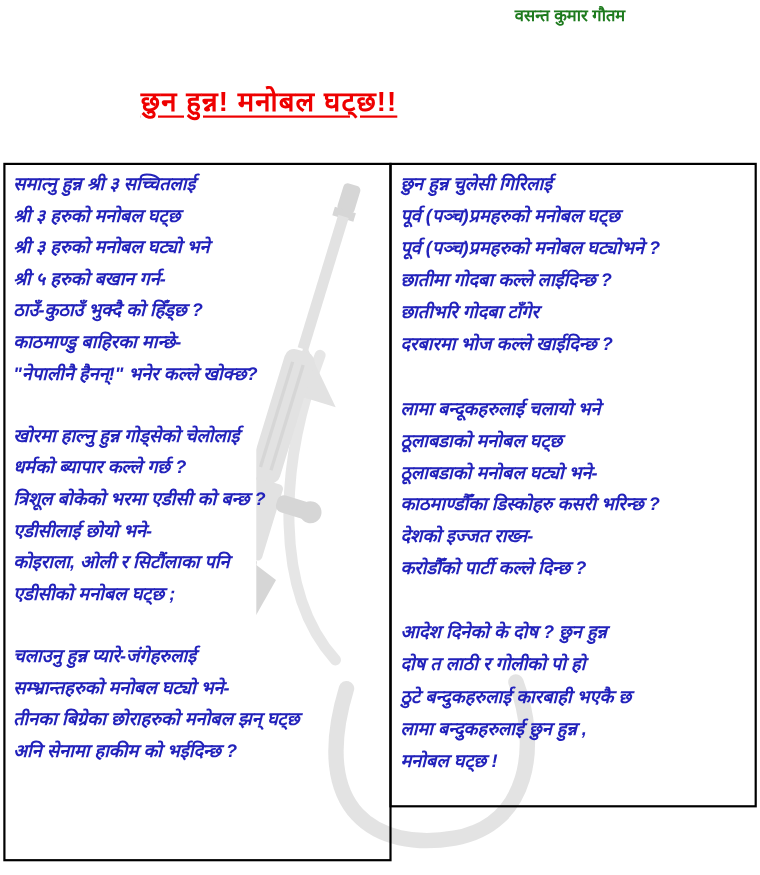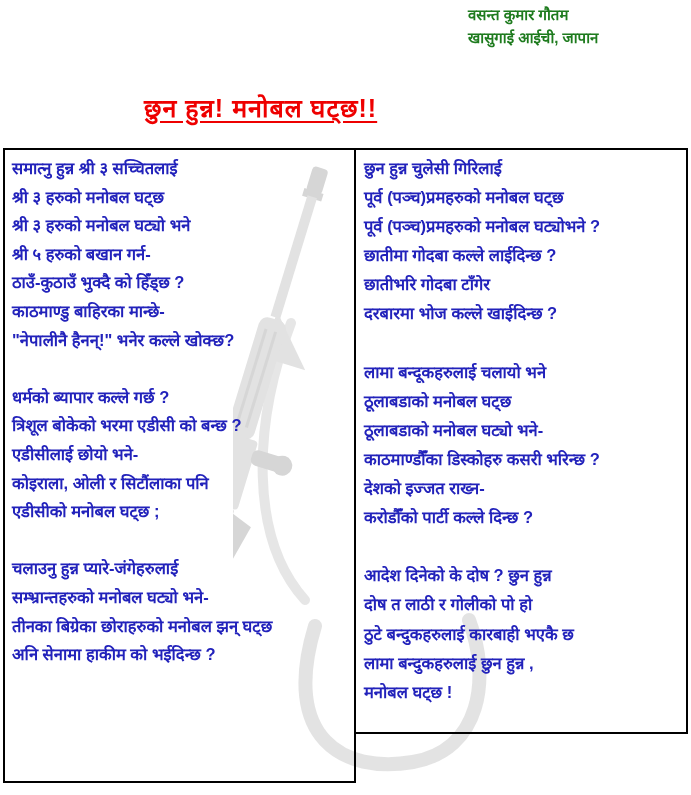"खासुगाई आईची, जापान" div { html: <div>खासुगाई आईची, जापान</div> -> none }
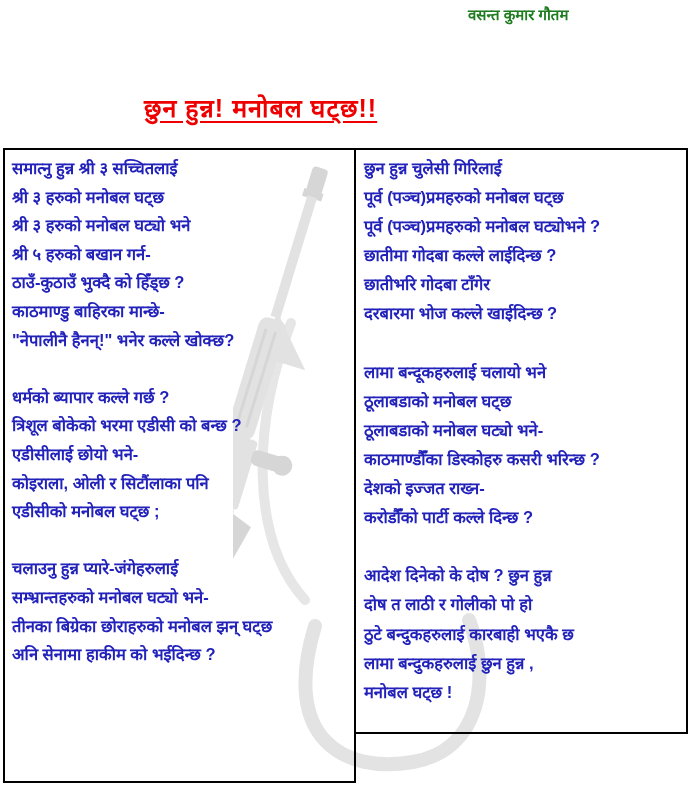"छुन हुन्न! मनोबल घट्छ!!" .title { margin: 16px -> 0 }
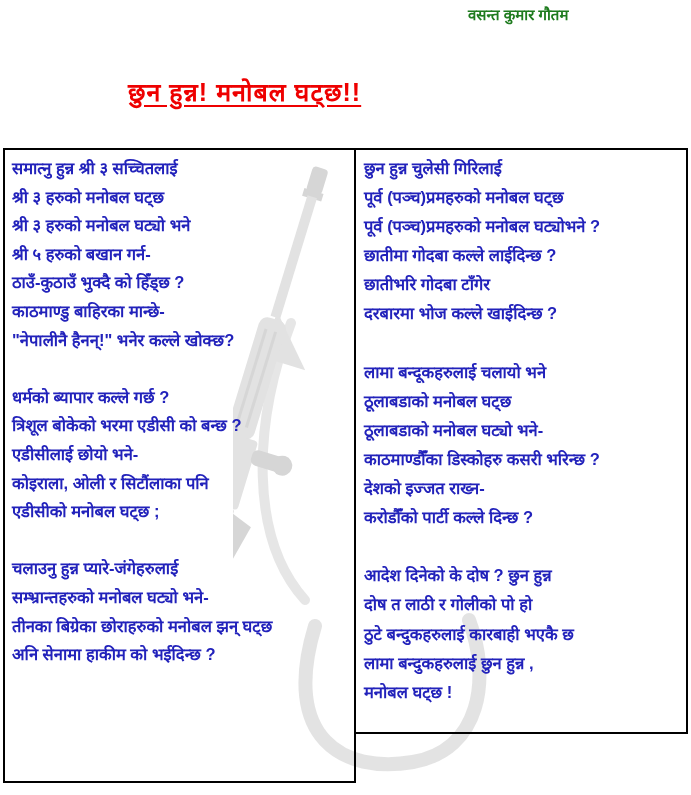"समात्नु हुन्न श्री ३ सच्चितलाई" .poem-line { font-style: none -> italic }
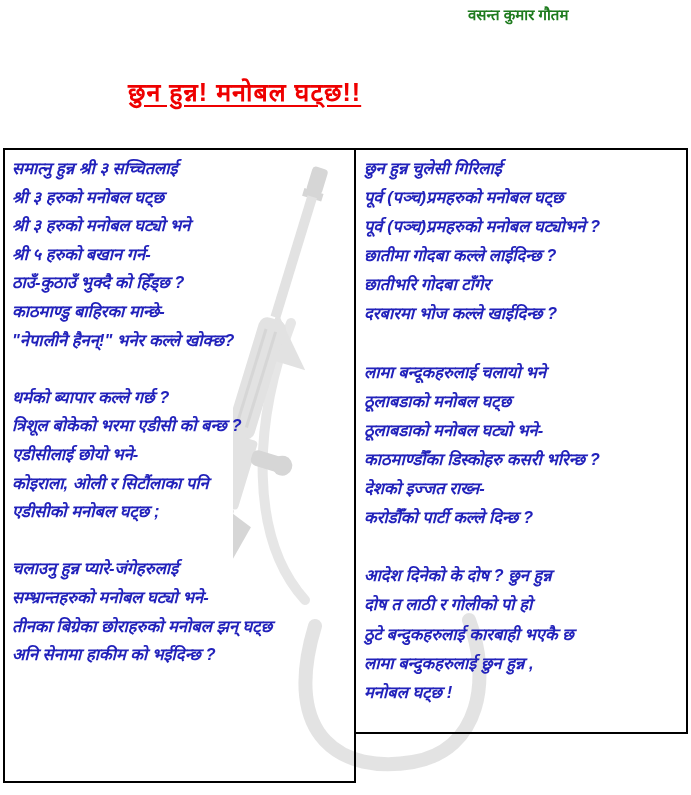"खोरमा हाल्नु हुन्न गोड्सेको चेलोलाई" div.poem-line { html: none -> <div>खोरमा हाल्नु हुन्न गोड्सेको चेलोलाई</div> }
